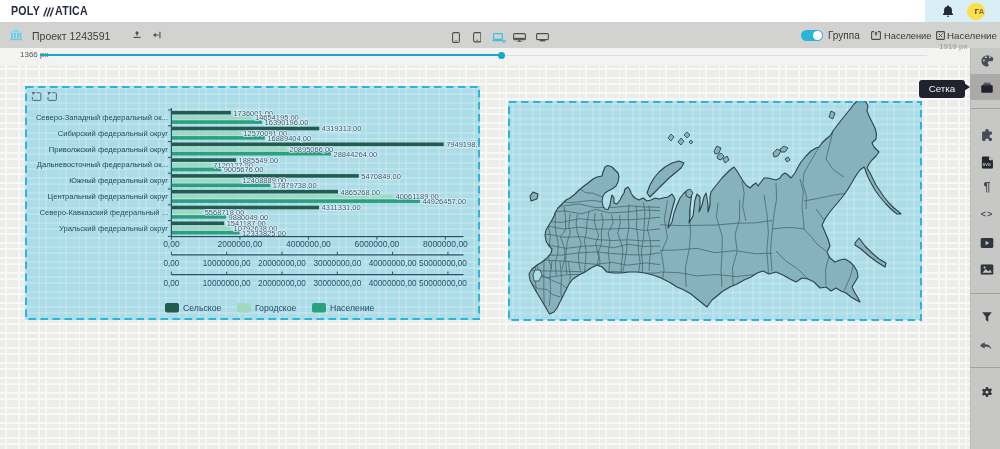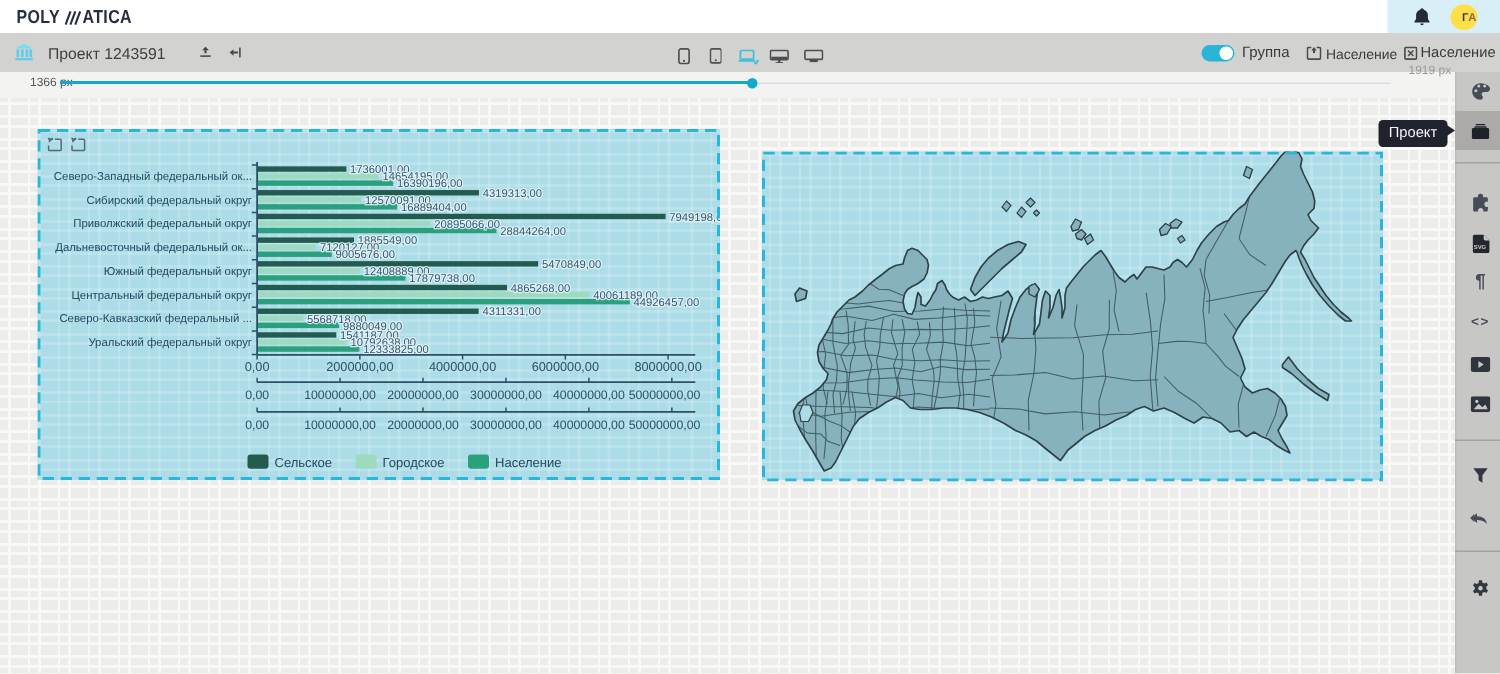"Проект" div.abs { text: Проект -> Сетка }
